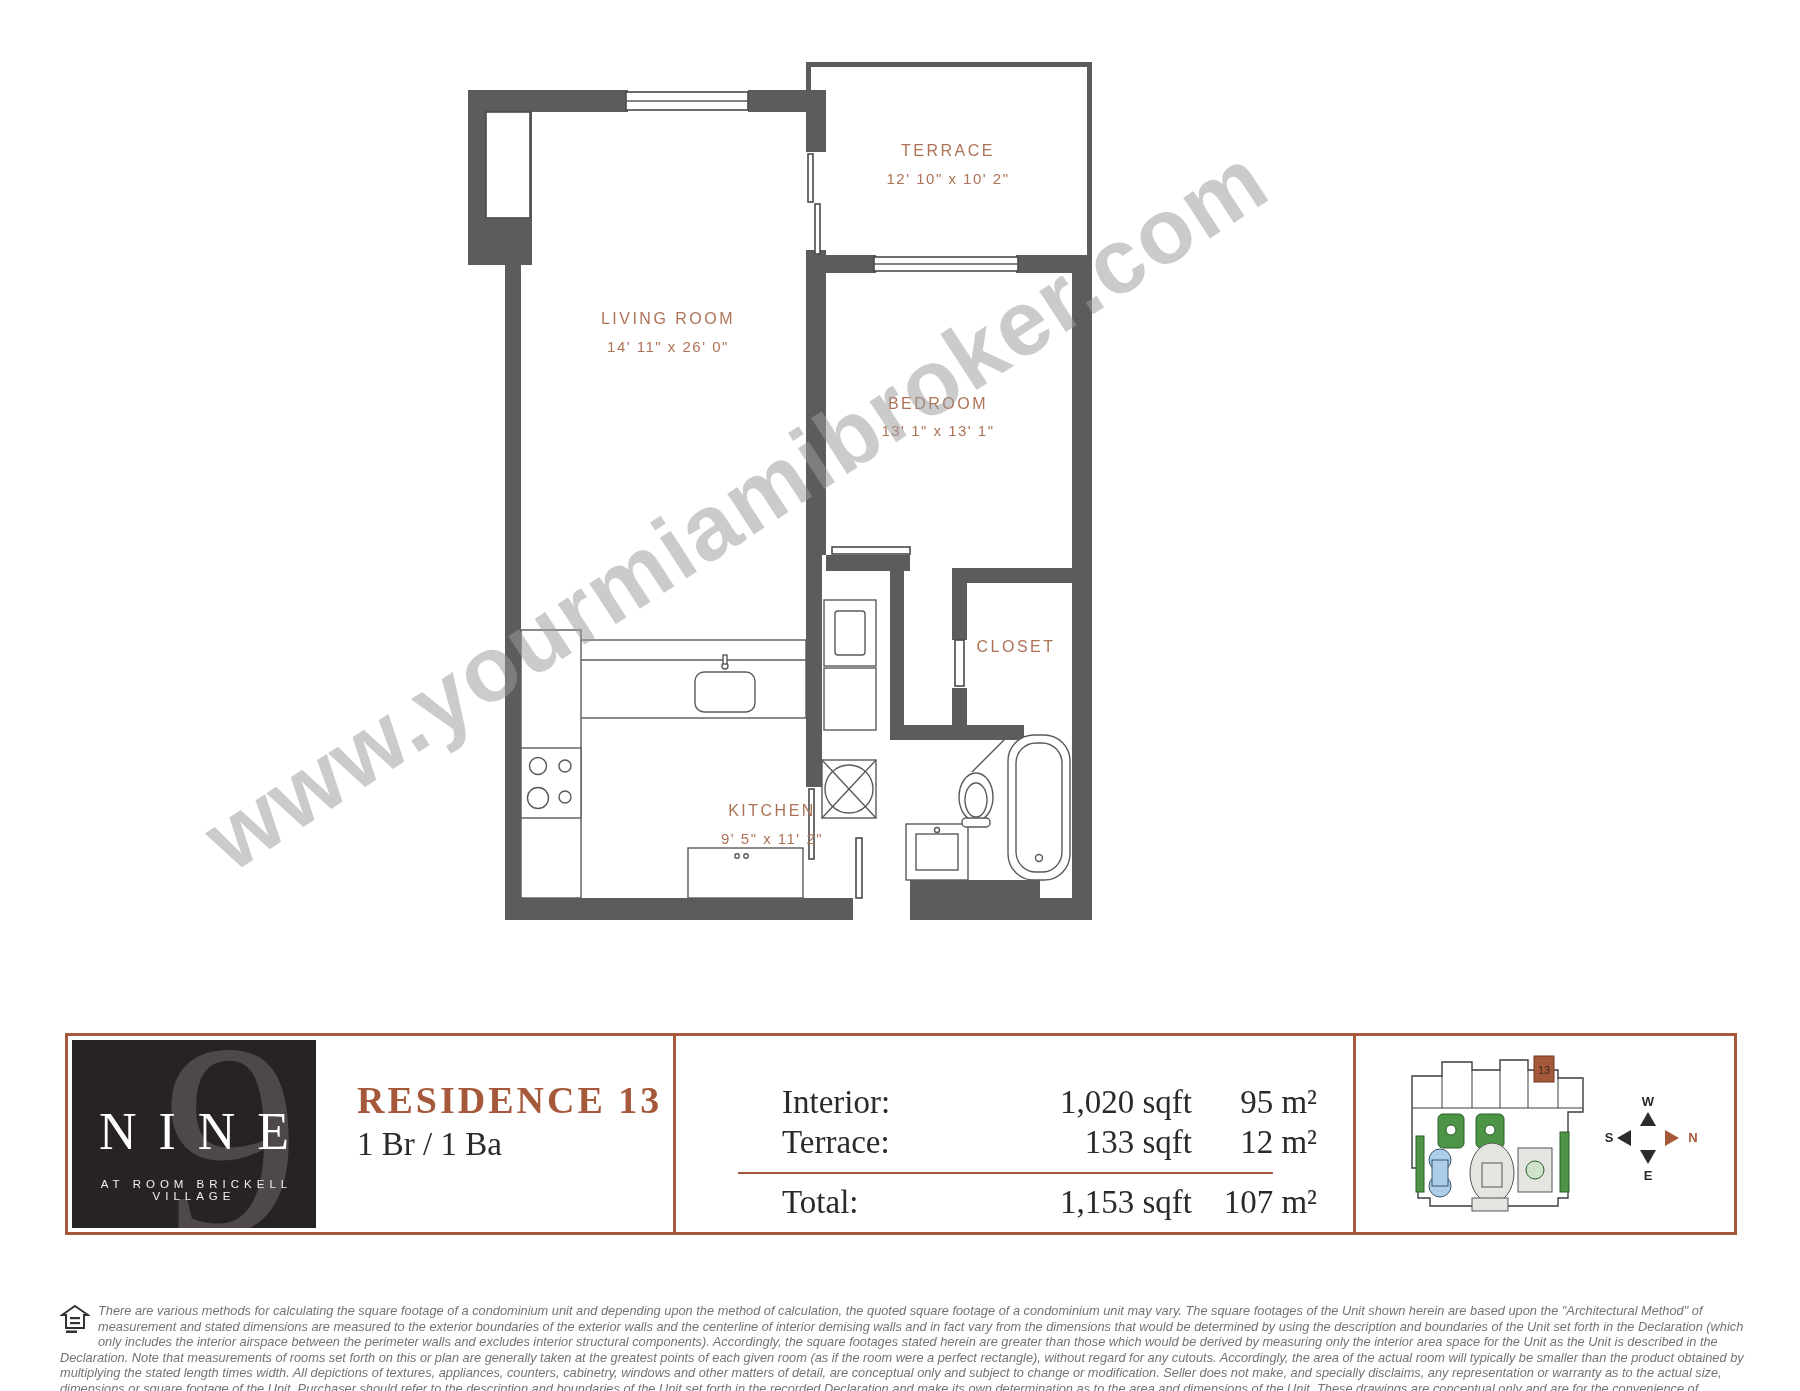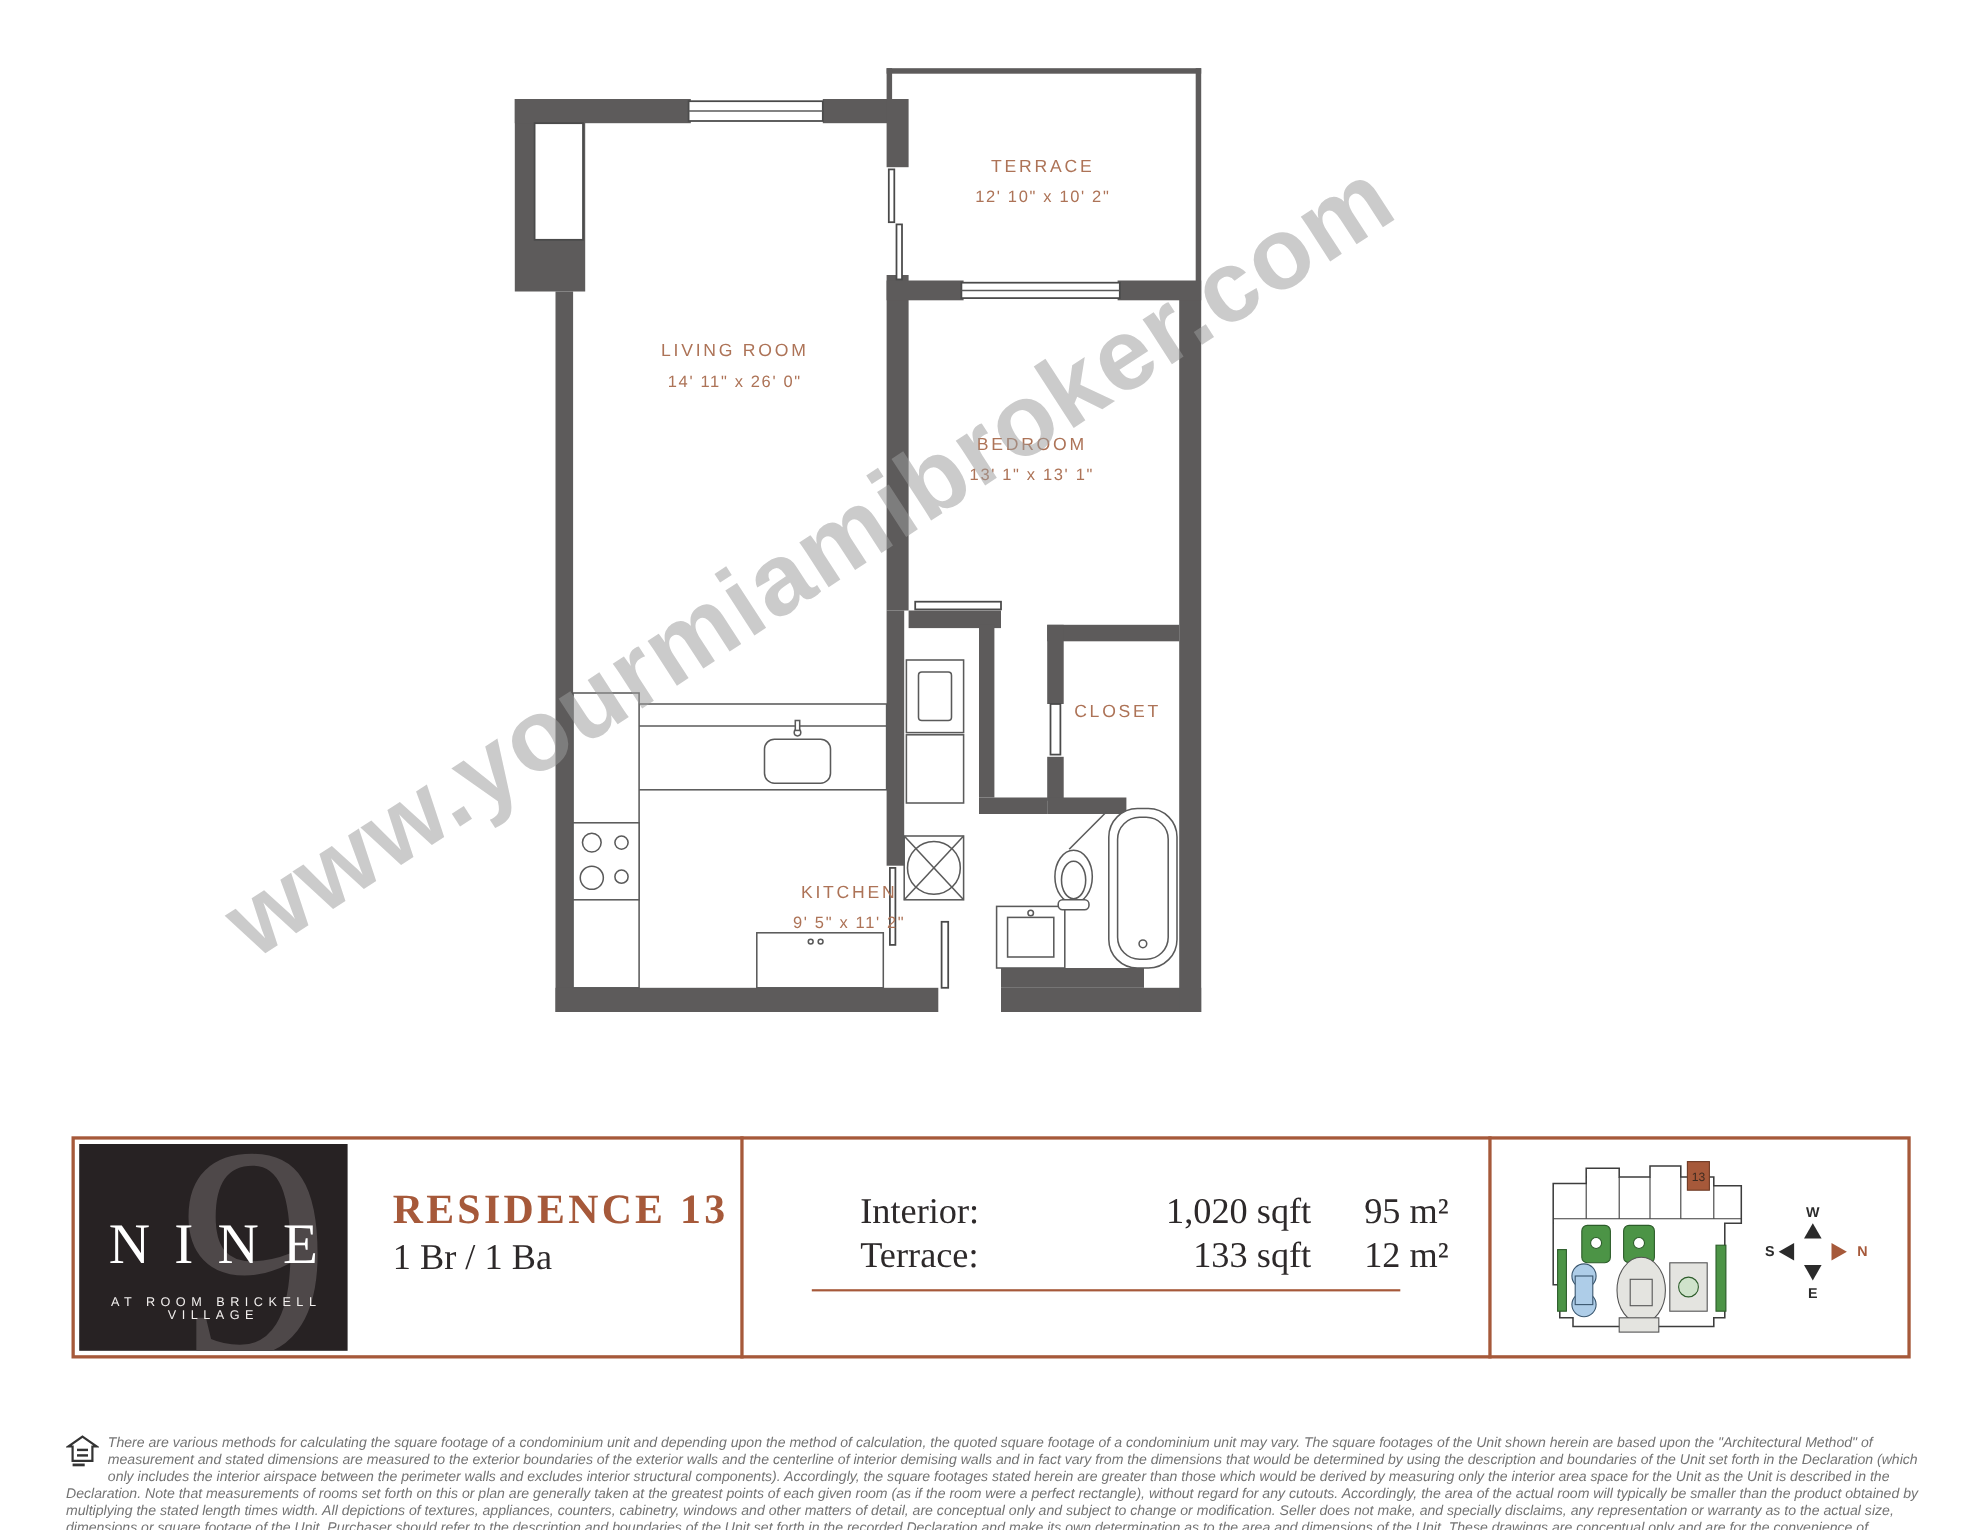"Total:" div.arow { html: none -> <div> <span>Total:</span> <span>1,153 sqft</span> <span>107 m²</span> </div> }
